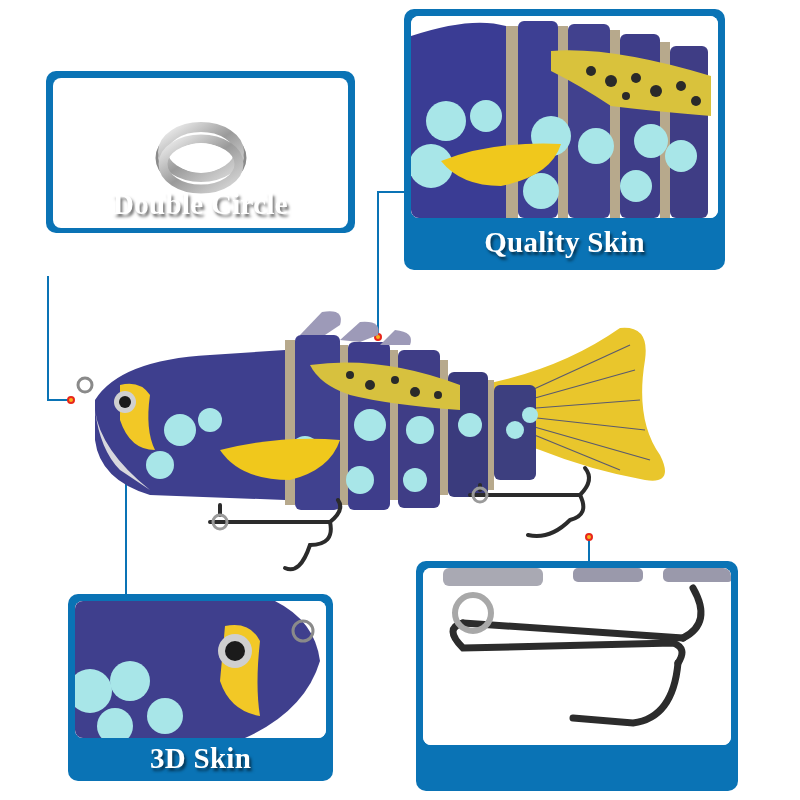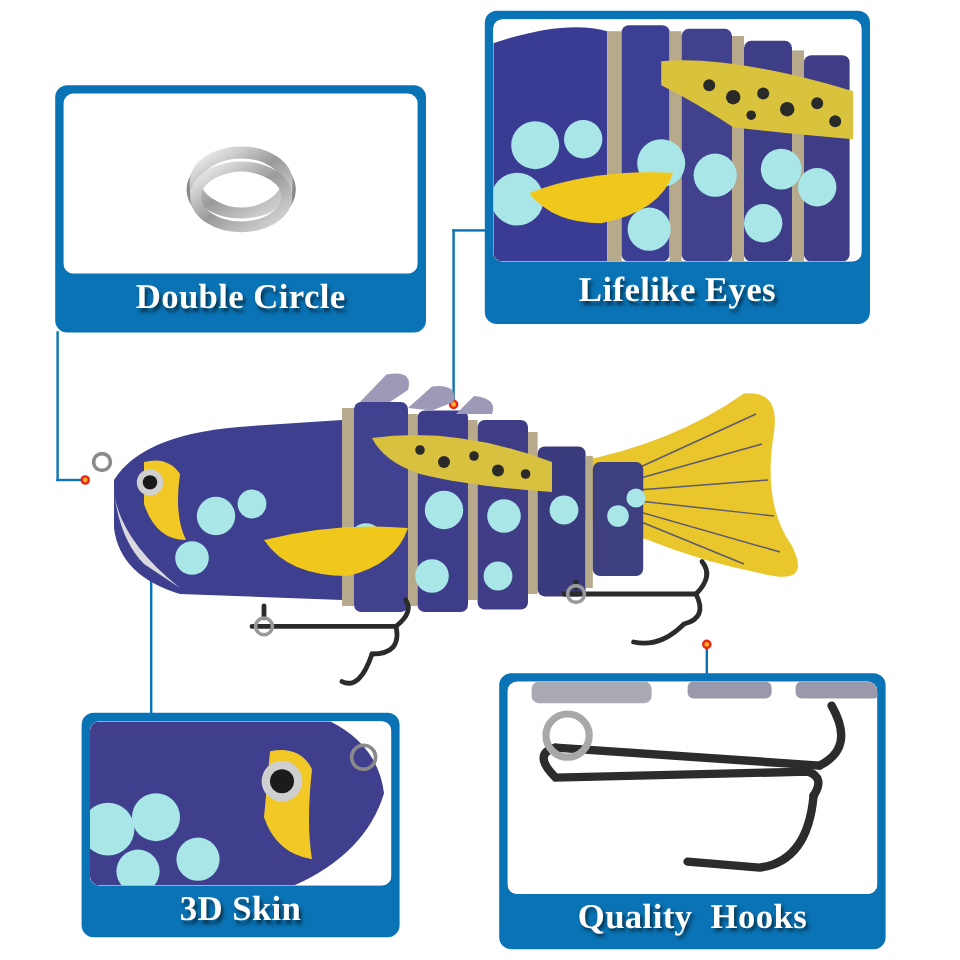"Double Circle" div.box { height: 206px -> 162px }
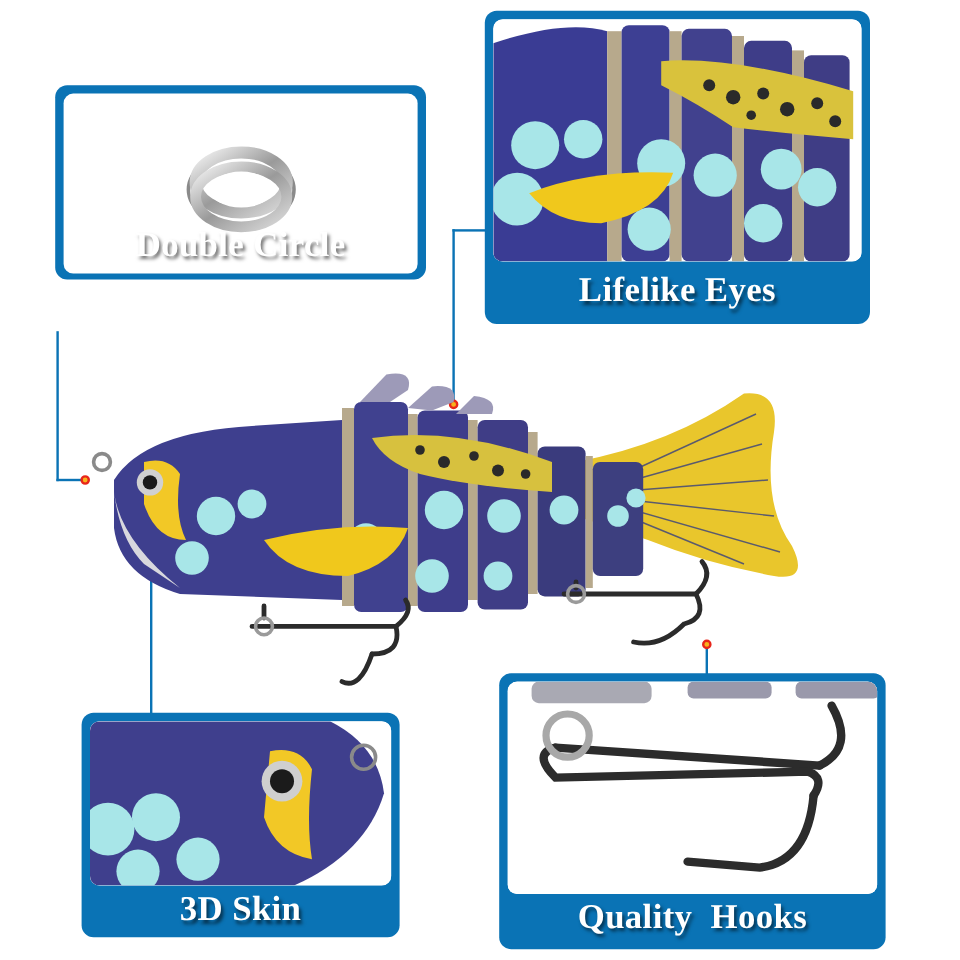"Lifelike Eyes" div.label { text: Lifelike Eyes -> Quality Skin }
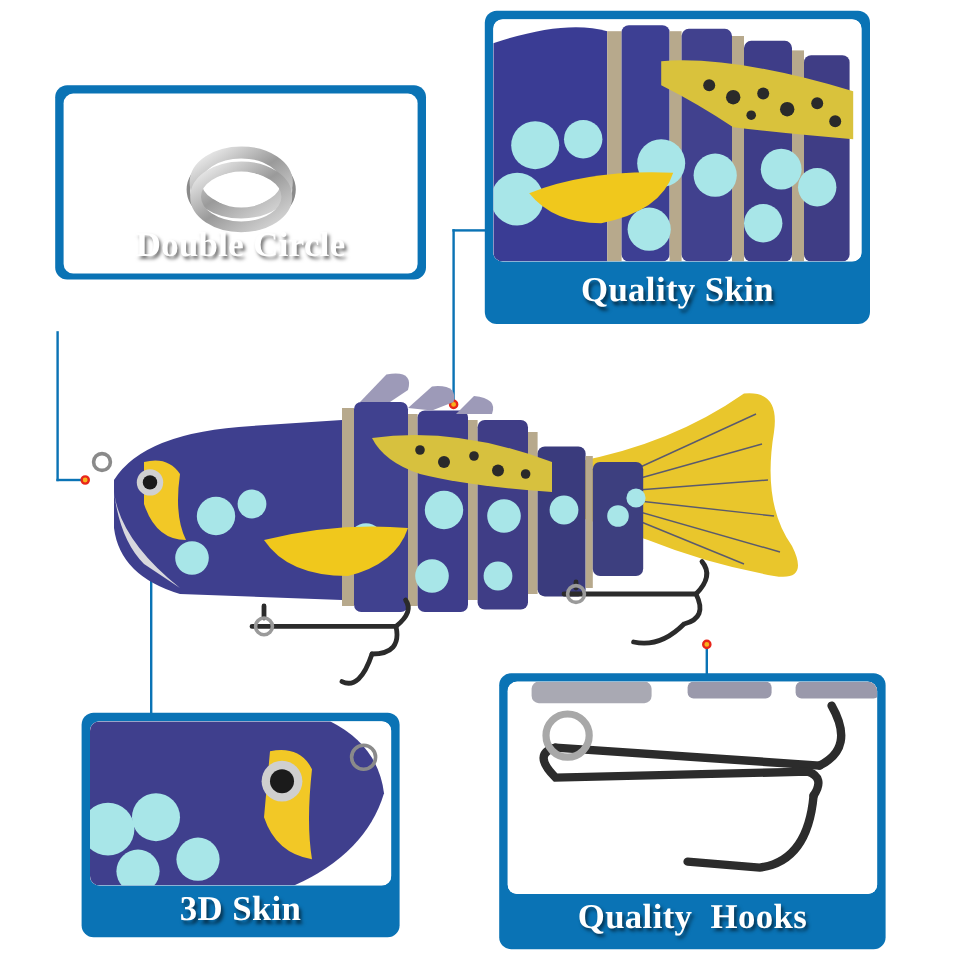"Quality Hooks" div.label { html: <div>Quality Hooks</div> -> none }
